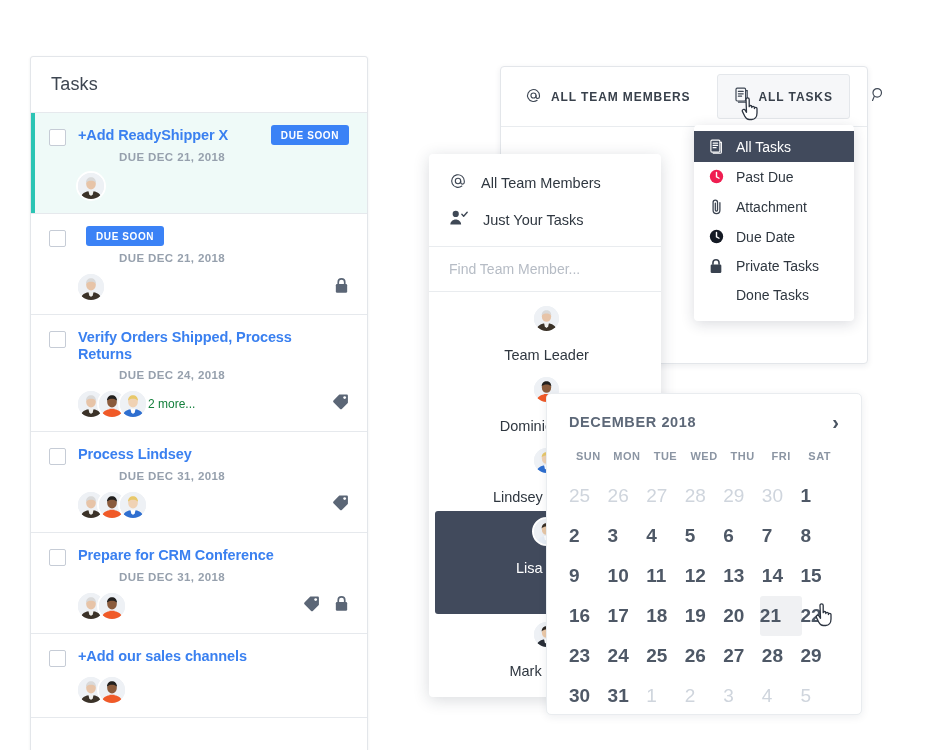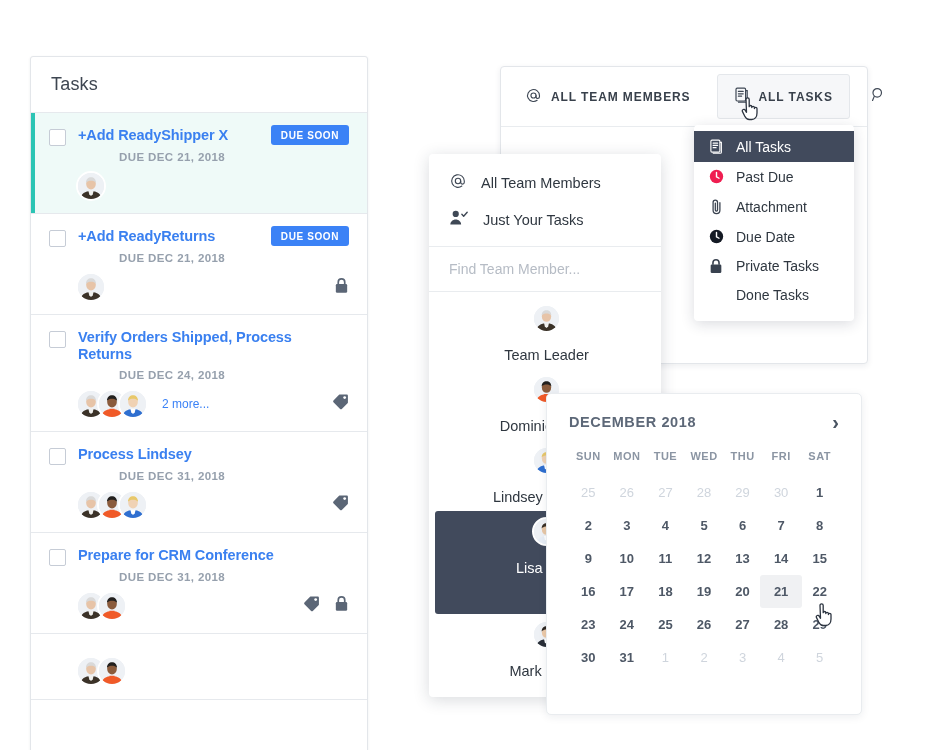"+Add ReadyReturns" span.task-title { html: <span>+Add ReadyReturns</span> -> none }
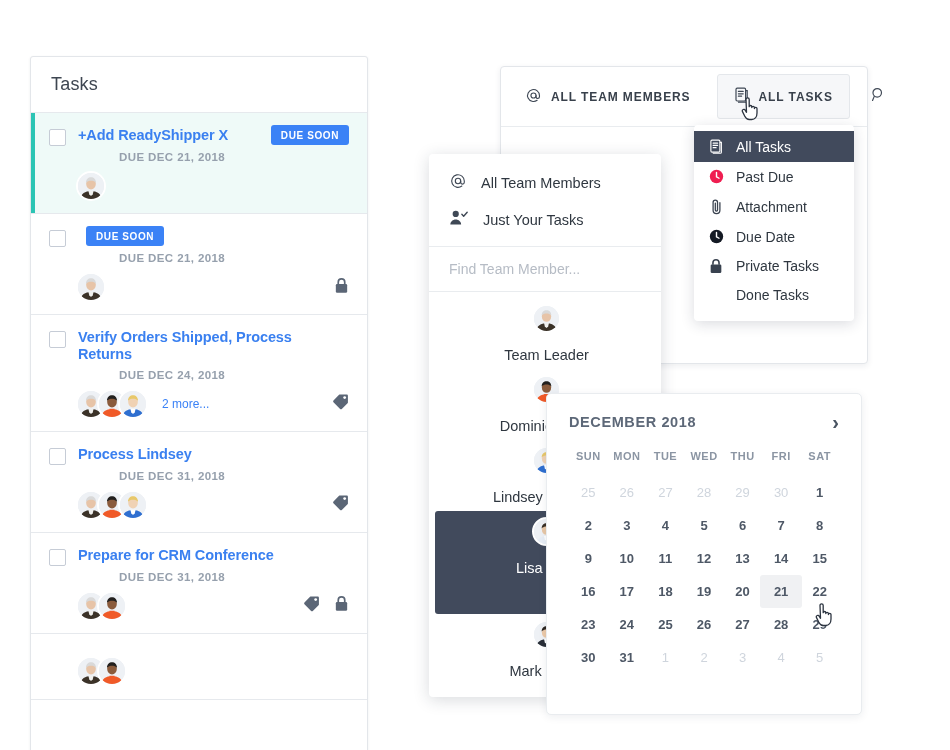"2 more..." .more-text { color: #3b82f6 -> #15803d; margin-left: 14px -> 0 }
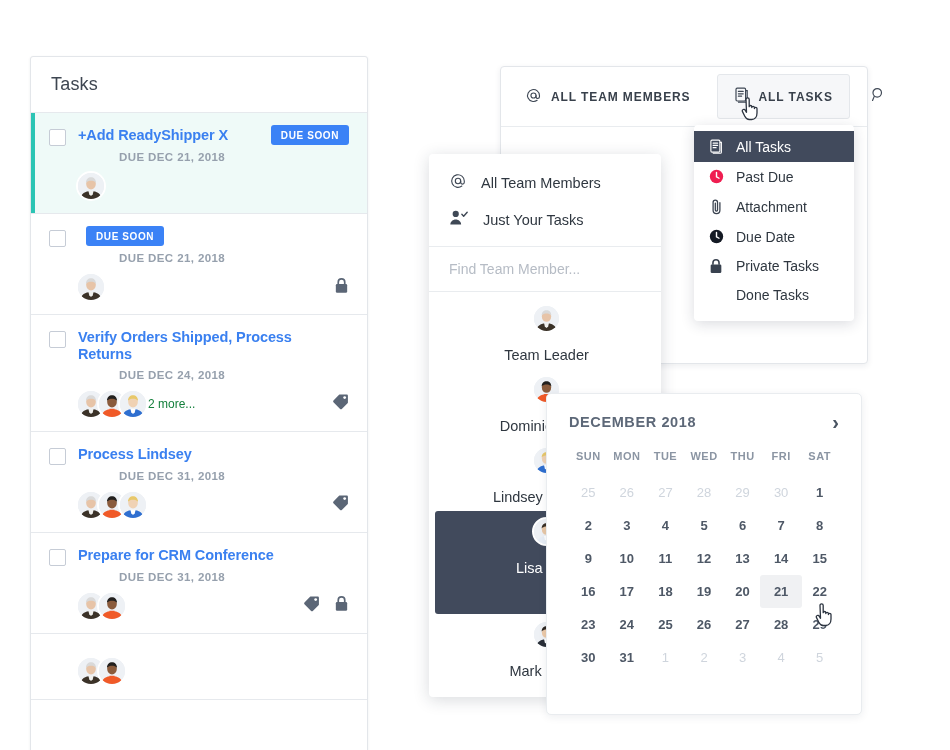"25" .cal-day { font-size: 13px -> 19px; text-align: center -> none }
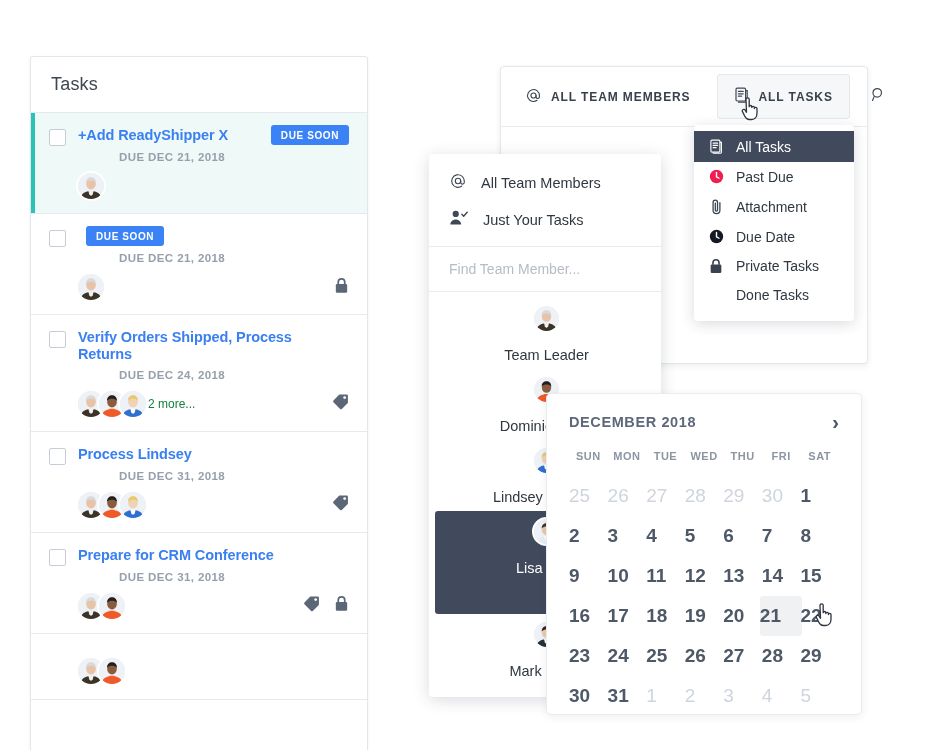"+Add our sales channels" div.task-line1 { html: none -> <div> <span></span> <span>+Add our sales channels</span> </div> }
